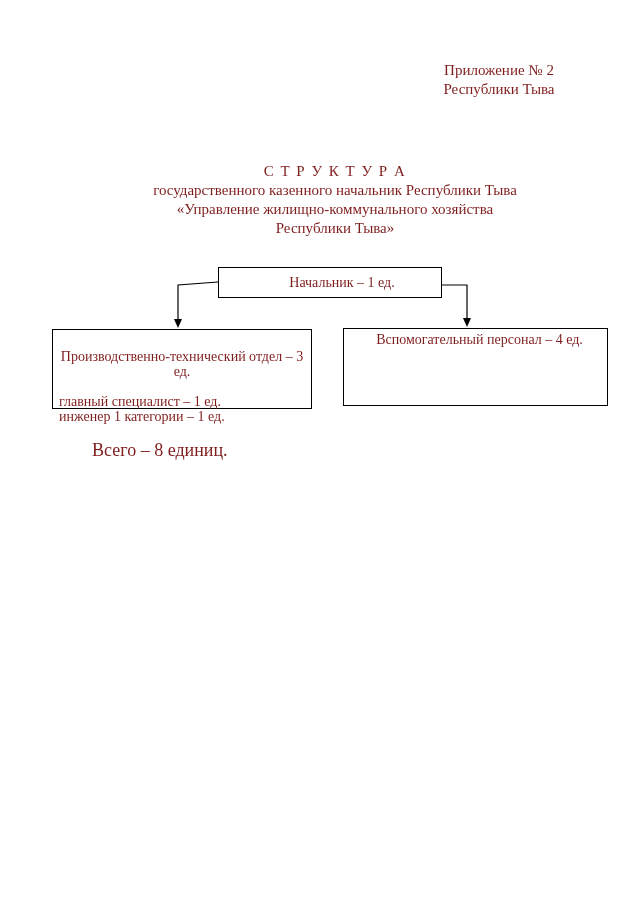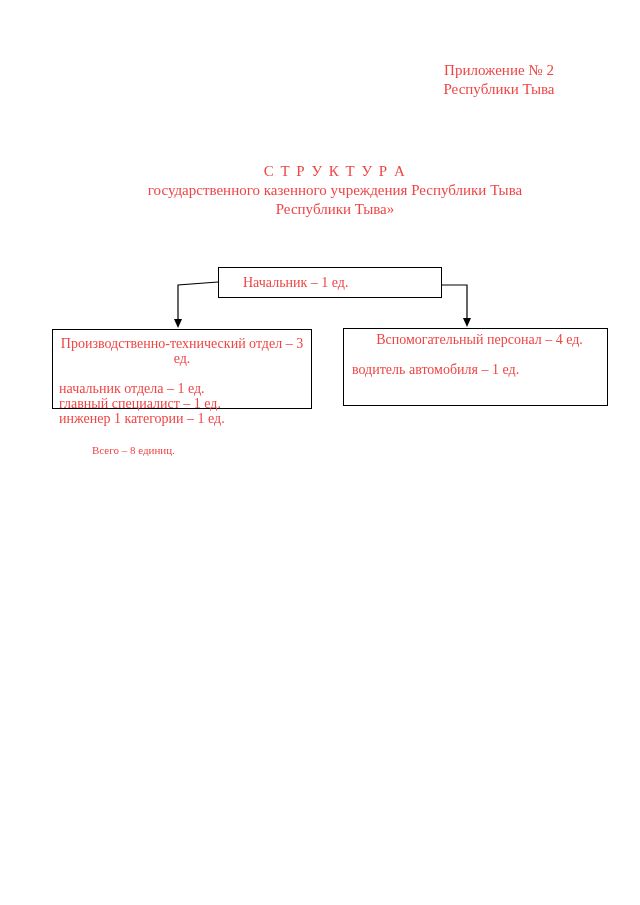"Приложение № 2" .page { color: #ef4444 -> #7f1d1d }
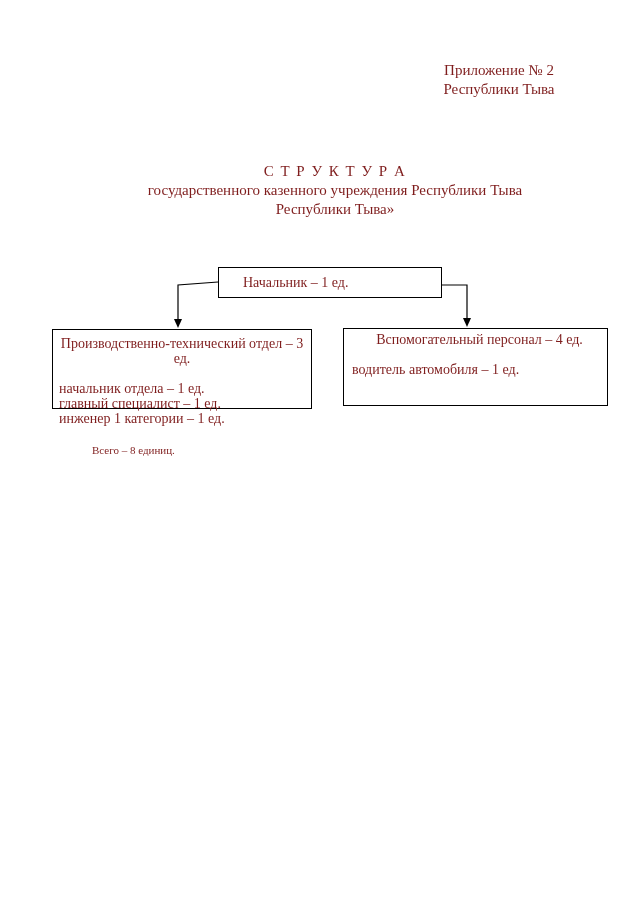"государственного казенного учреждения" div { text: учреждения -> начальник }
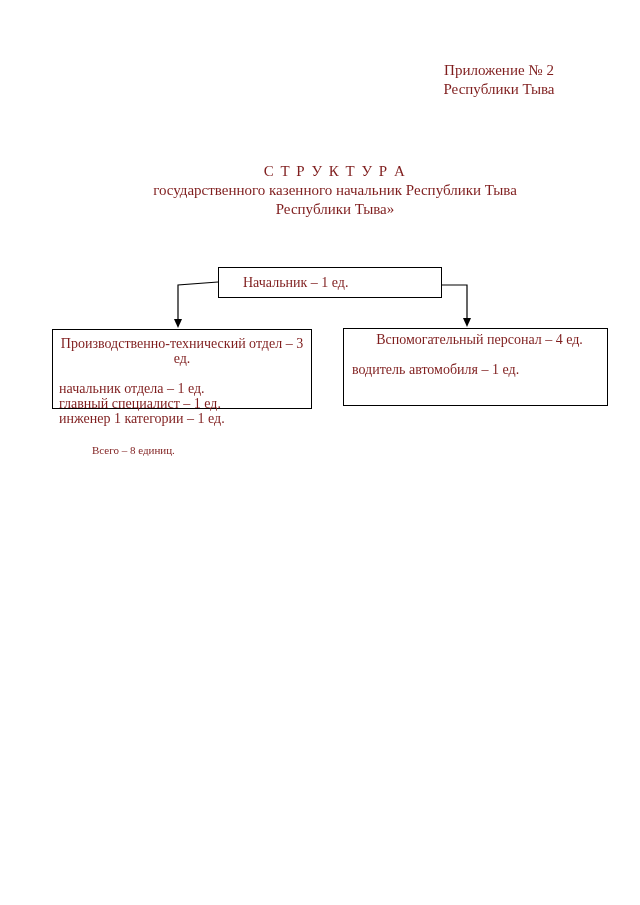"«Управление жилищно-коммунального" div { html: none -> <div>«Управление жилищно-коммунального хозяйства</div> }
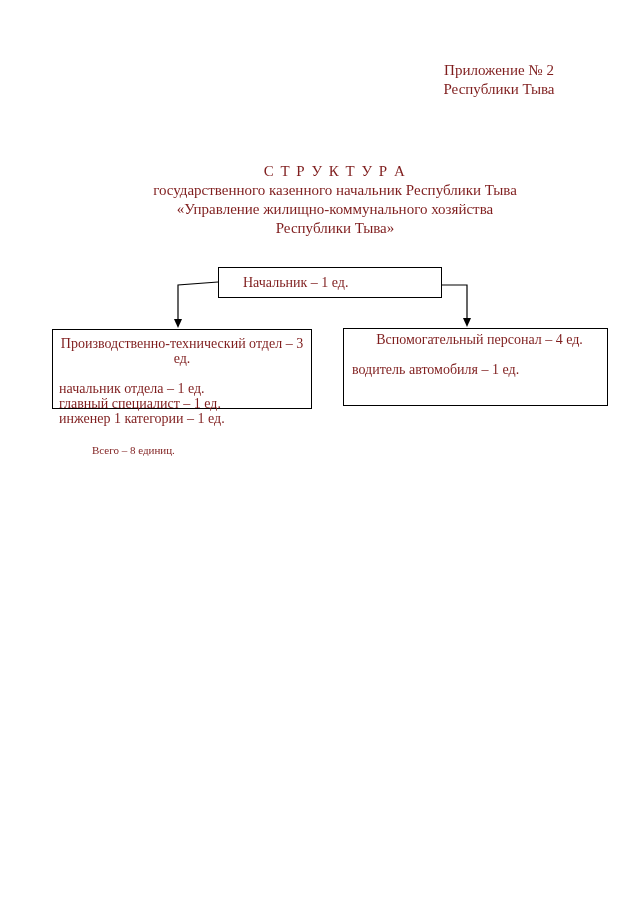"Начальник – 1 ед." .box-root { justify-content: none -> center }
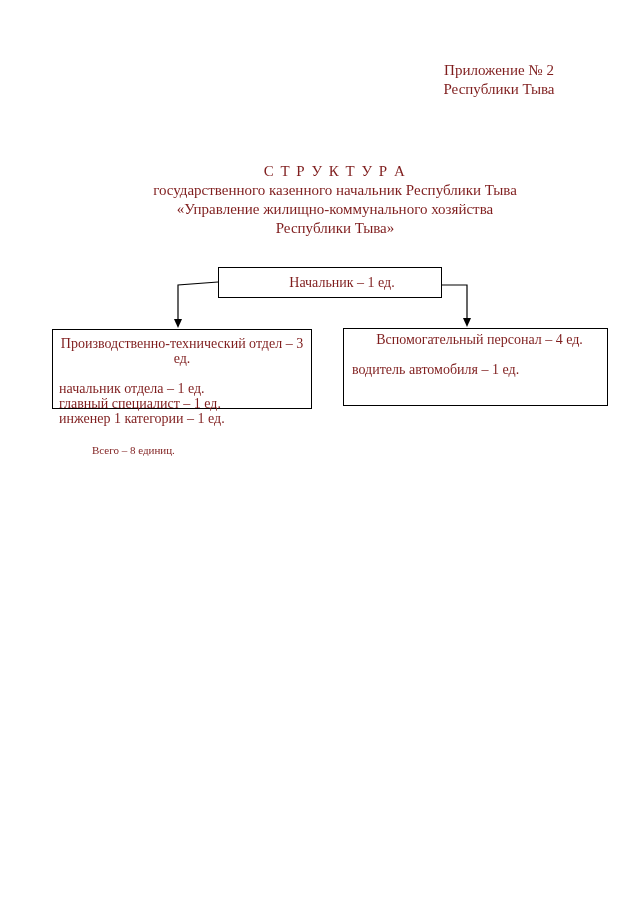"Производственно-технический отдел – 3" .box-left { padding: 6px 6px 0 6px -> 19px 6px 0 6px }
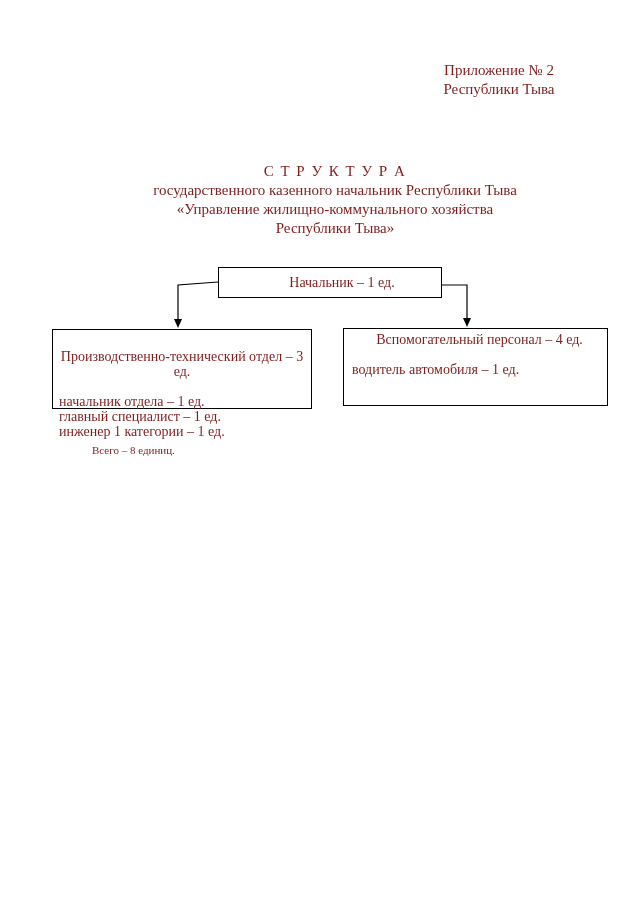"водитель автомобиля – 1 ед." div { html: <div>водитель автомобиля – 1 ед.</div> -> none }
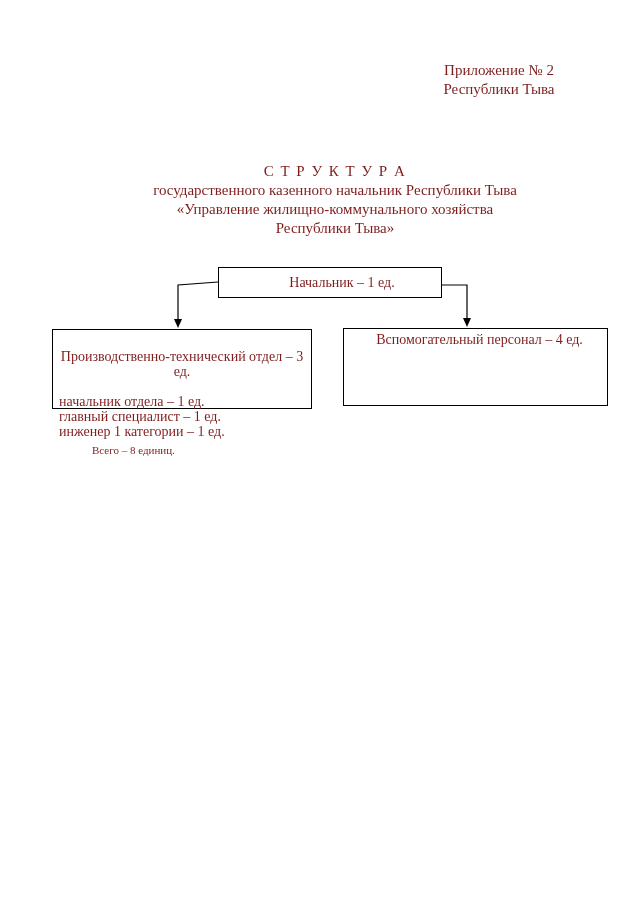"начальник отдела – 1 ед." div { html: <div>начальник отдела – 1 ед.</div> -> none }
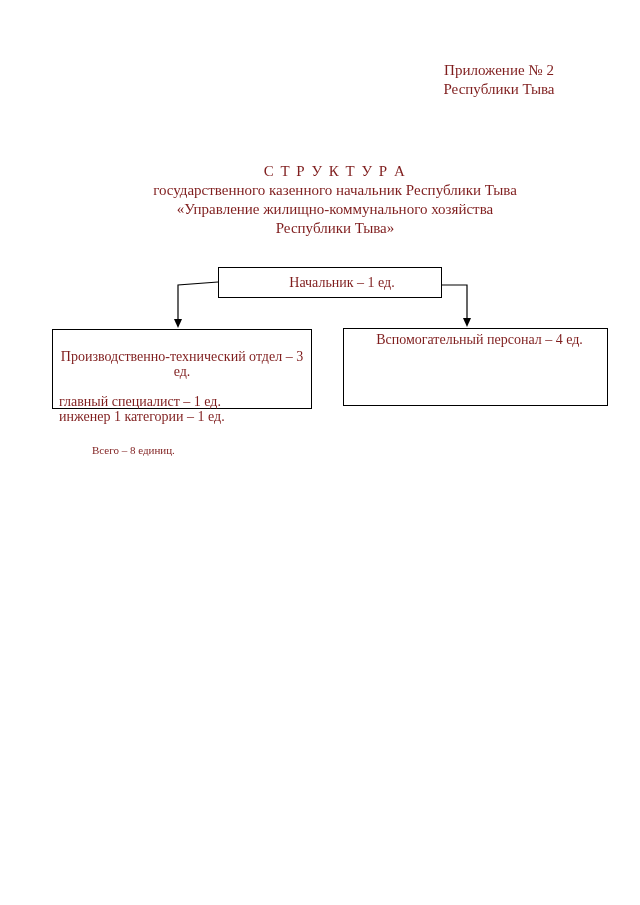"Всего – 8 единиц." .total-line { font-size: 11px -> 18px }
